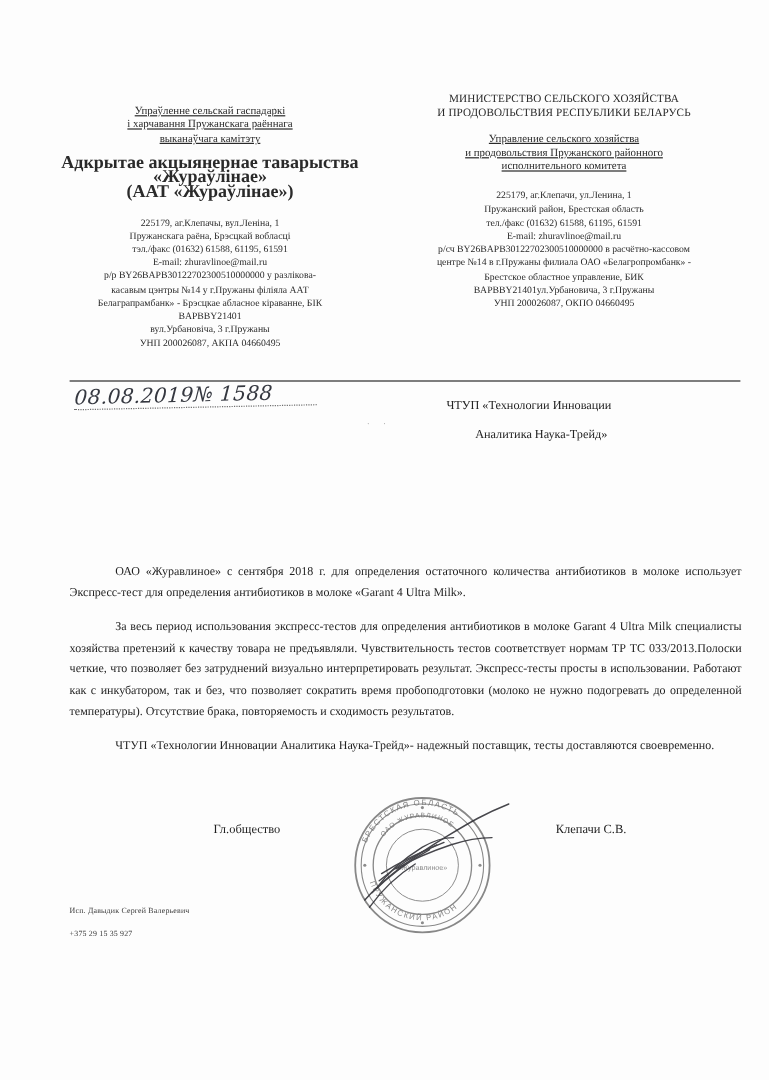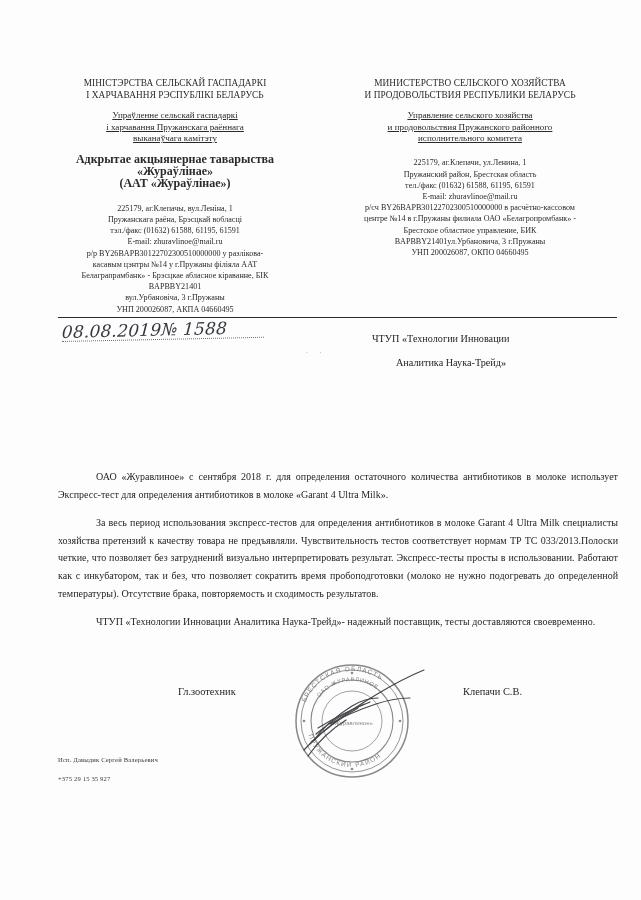"МІНІСТЭРСТВА СЕЛЬСКАЙ ГАСПАДАРКІ" div.lh-ministry { html: <div>МІНІСТЭРСТВА СЕЛЬСКАЙ ГАСПАДАРКІ І ХАРЧАВАННЯ РЭСПУБЛІКІ БЕЛАРУСЬ</div> -> none }
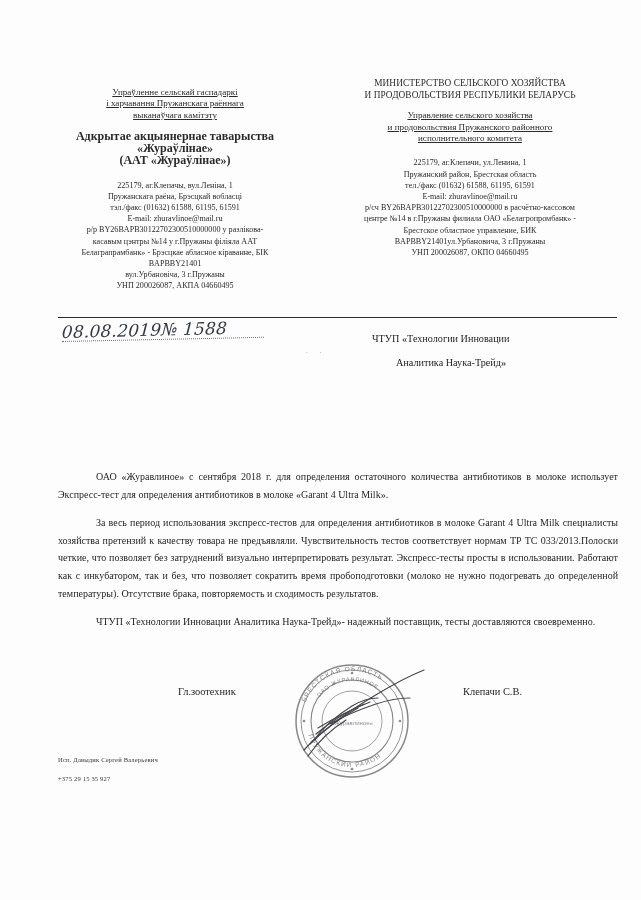"Адкрытае акцыянернае таварыства" .lh-org { font-size: 12px -> 15px }
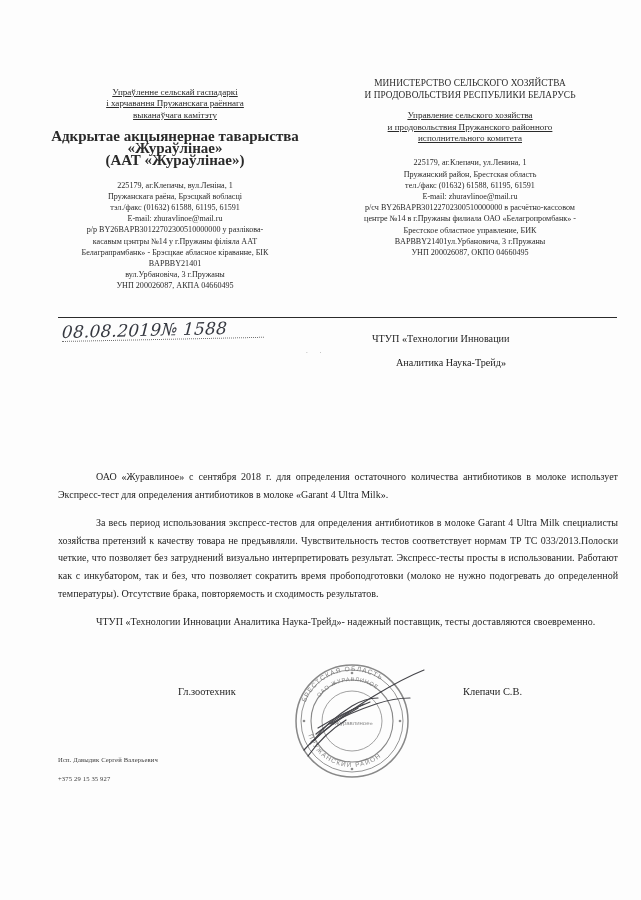"Гл.зоотехник" div.sig-title { text: Гл.зоотехник -> Гл.общество }
